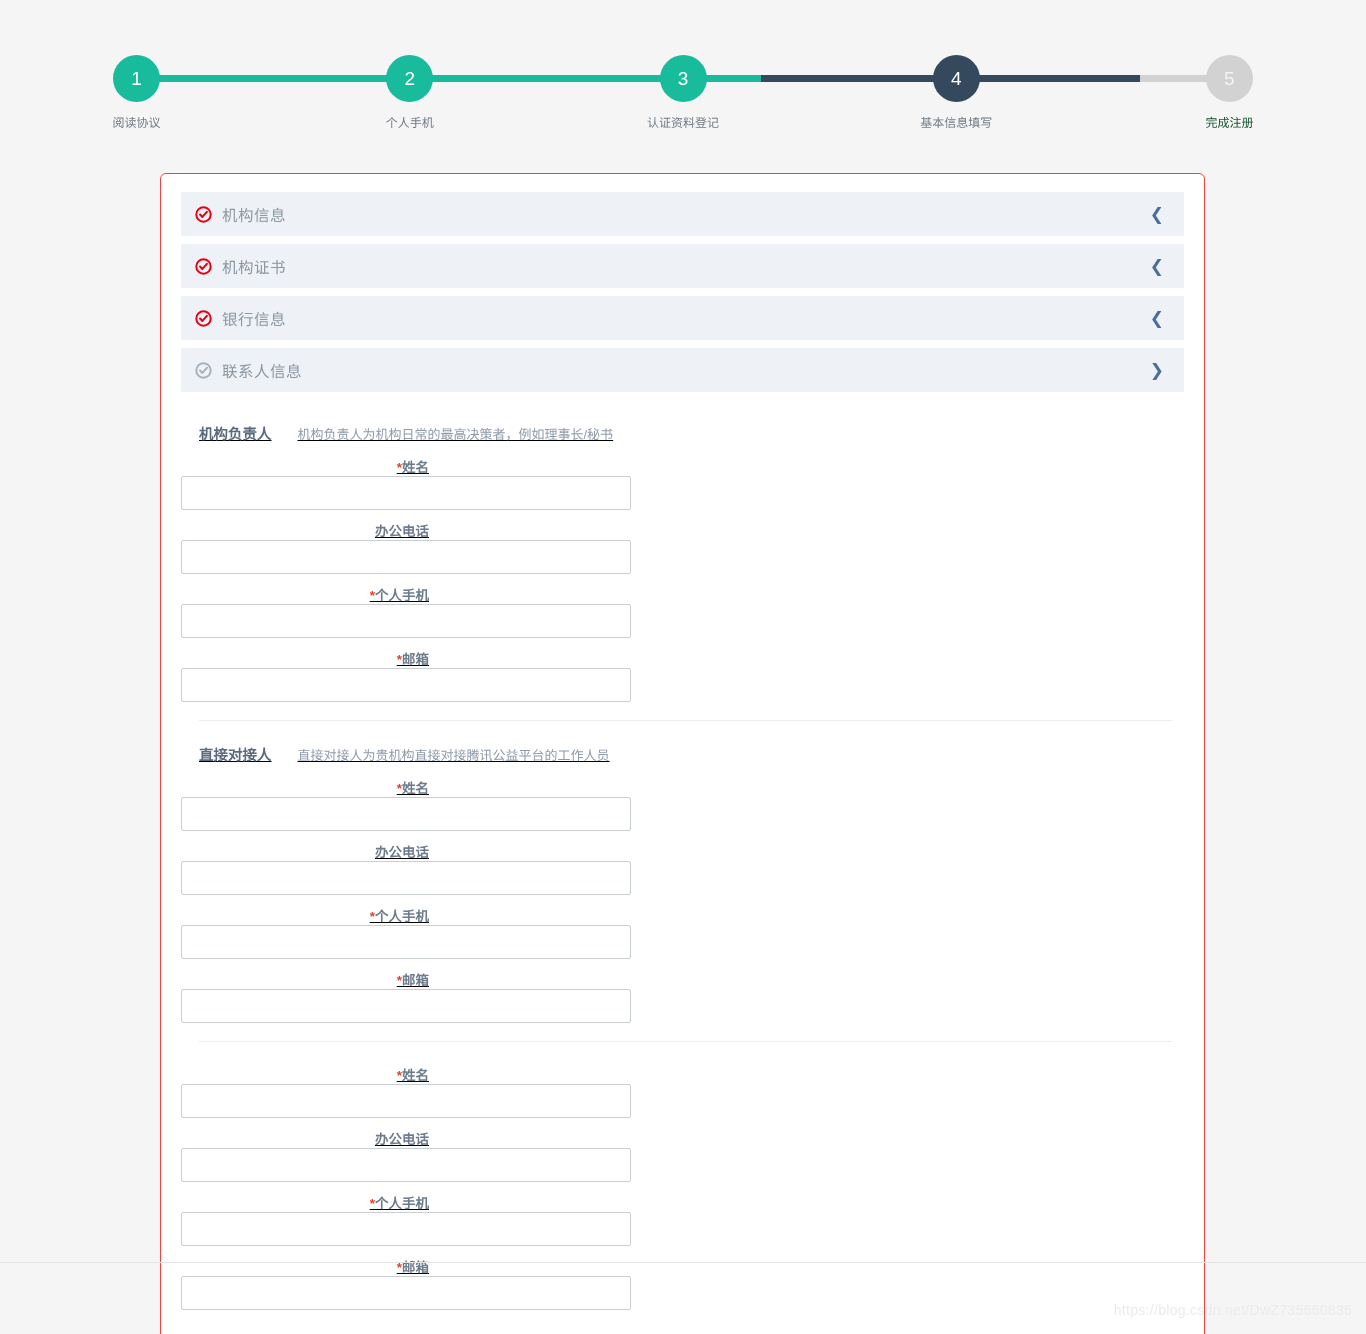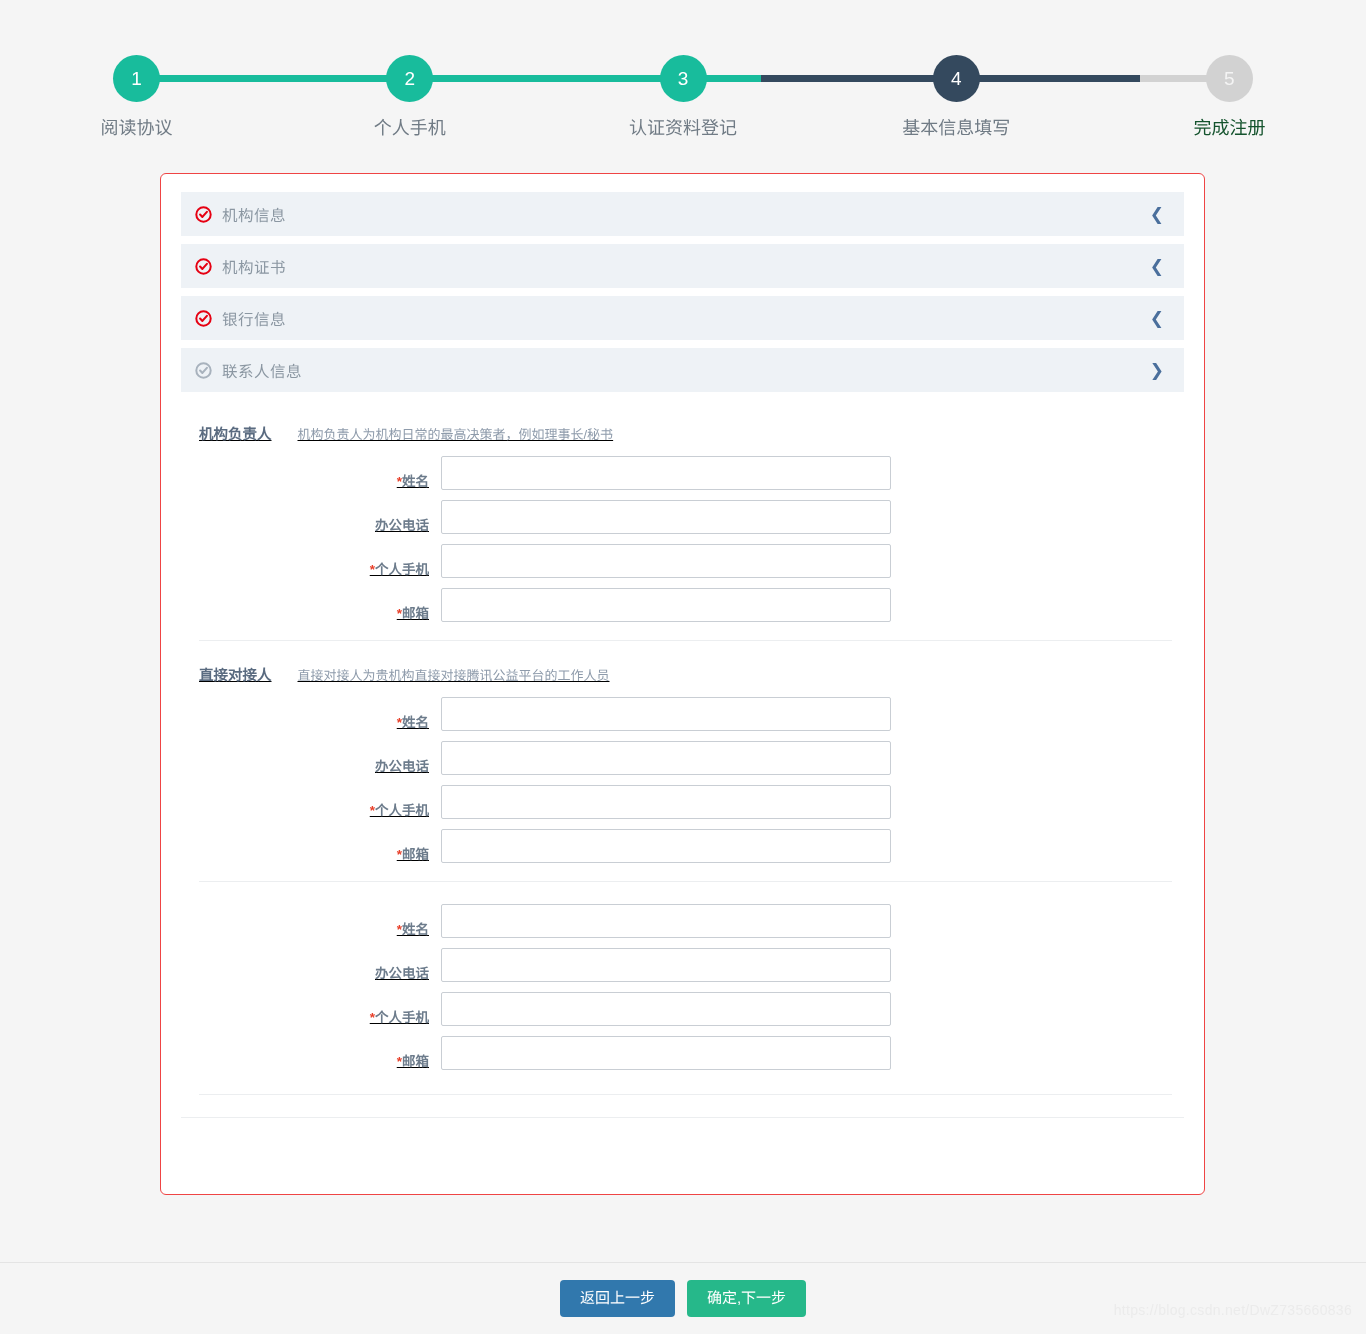"阅读协议" .step .step-label { font-size: 18px -> 12px }
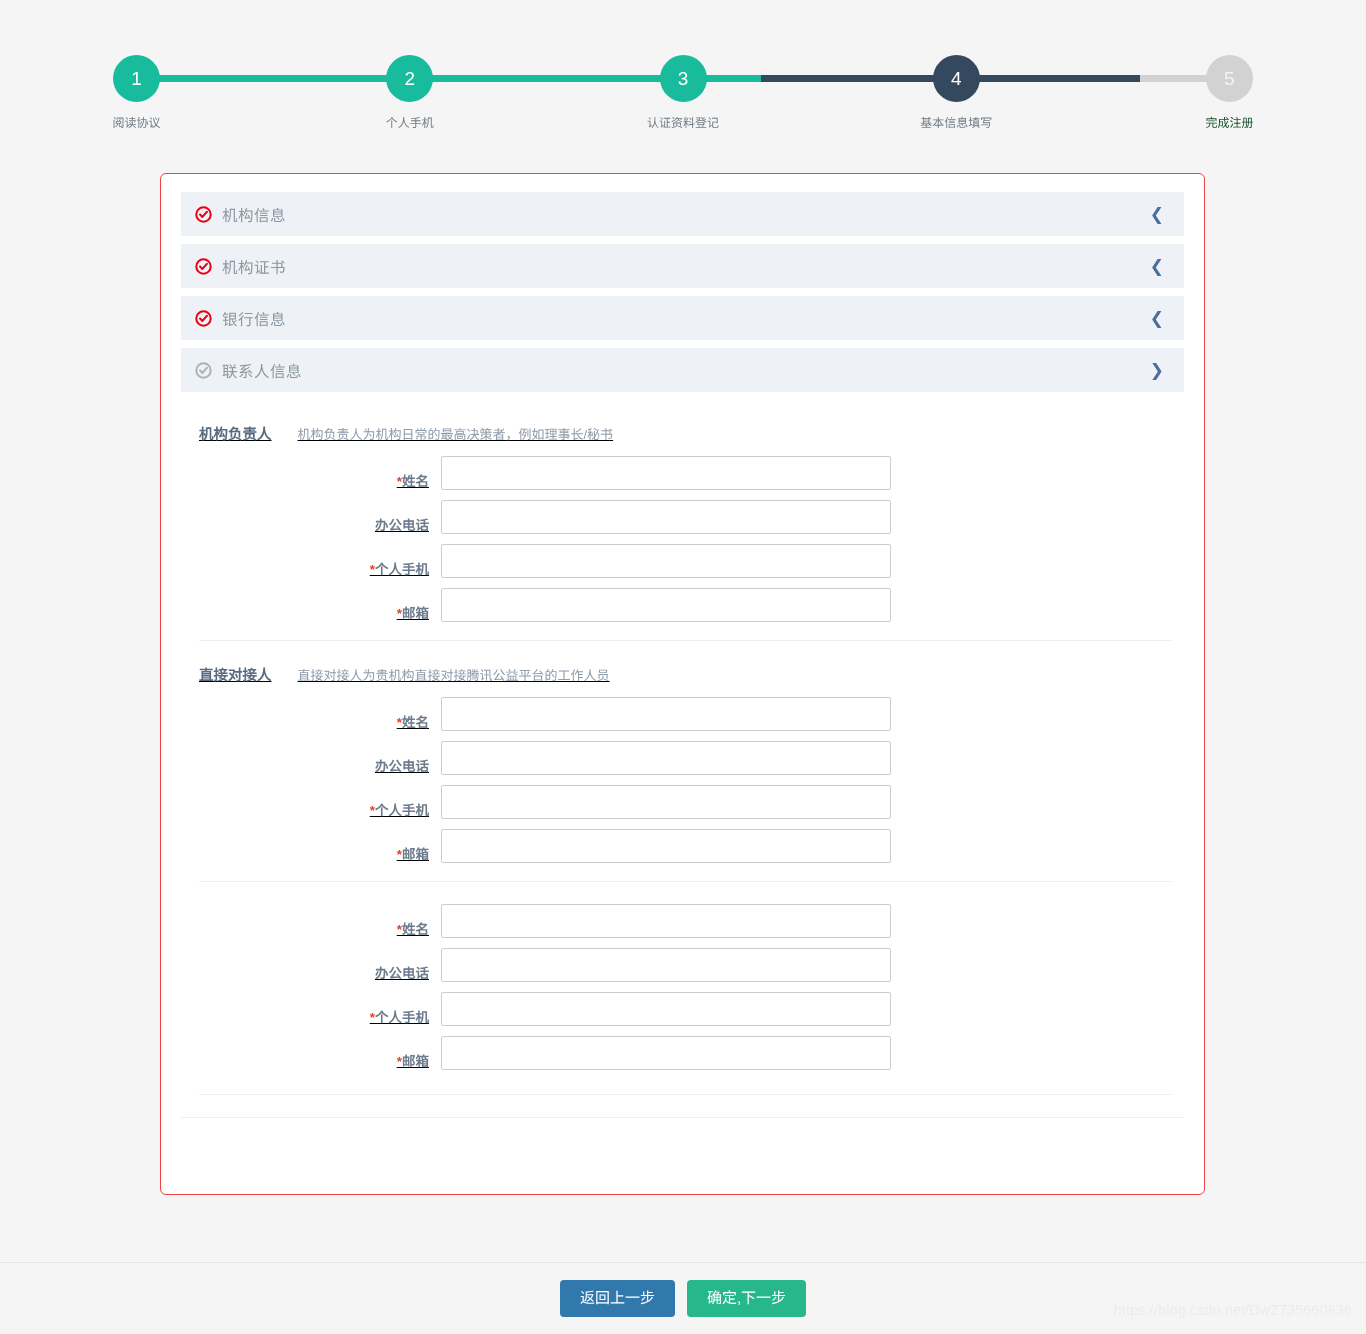"*姓名" .form-row { align-items: flex-end -> flex-start; flex-direction: none -> column }
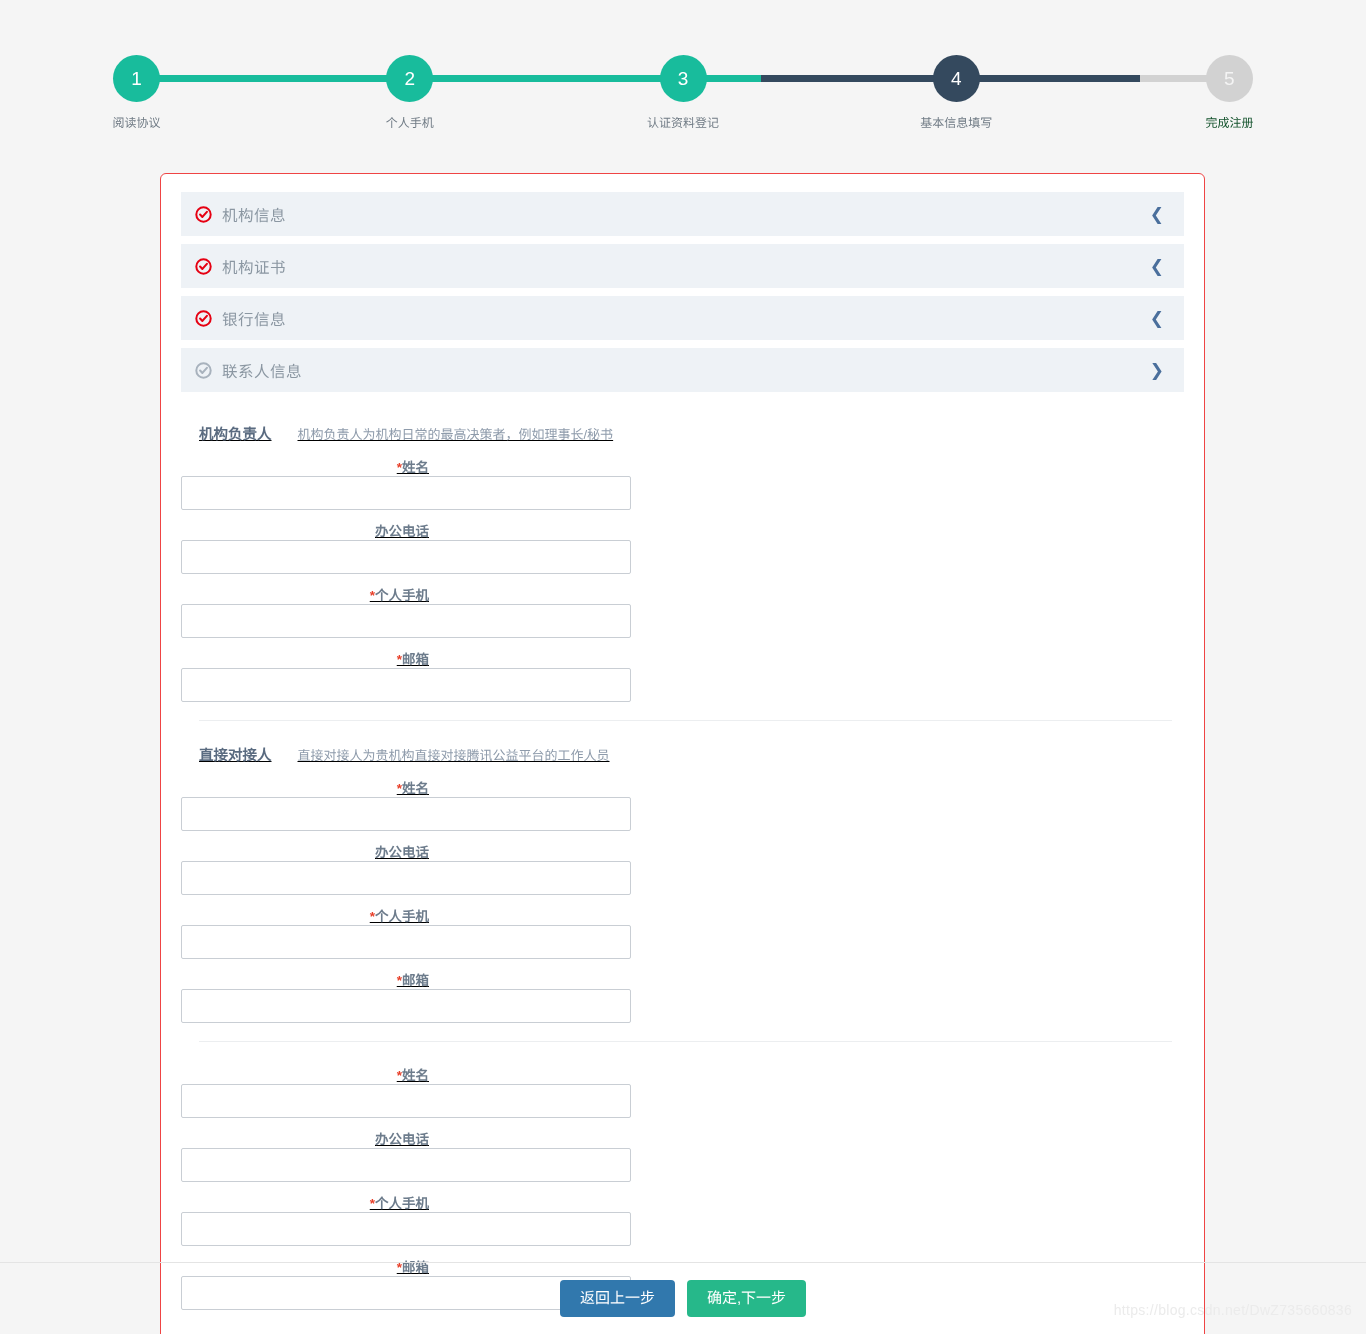"返回上一步" div.footer { html: <div> <button>返回上一步</button> <button>确定,下一步</button> </div> -> none }
